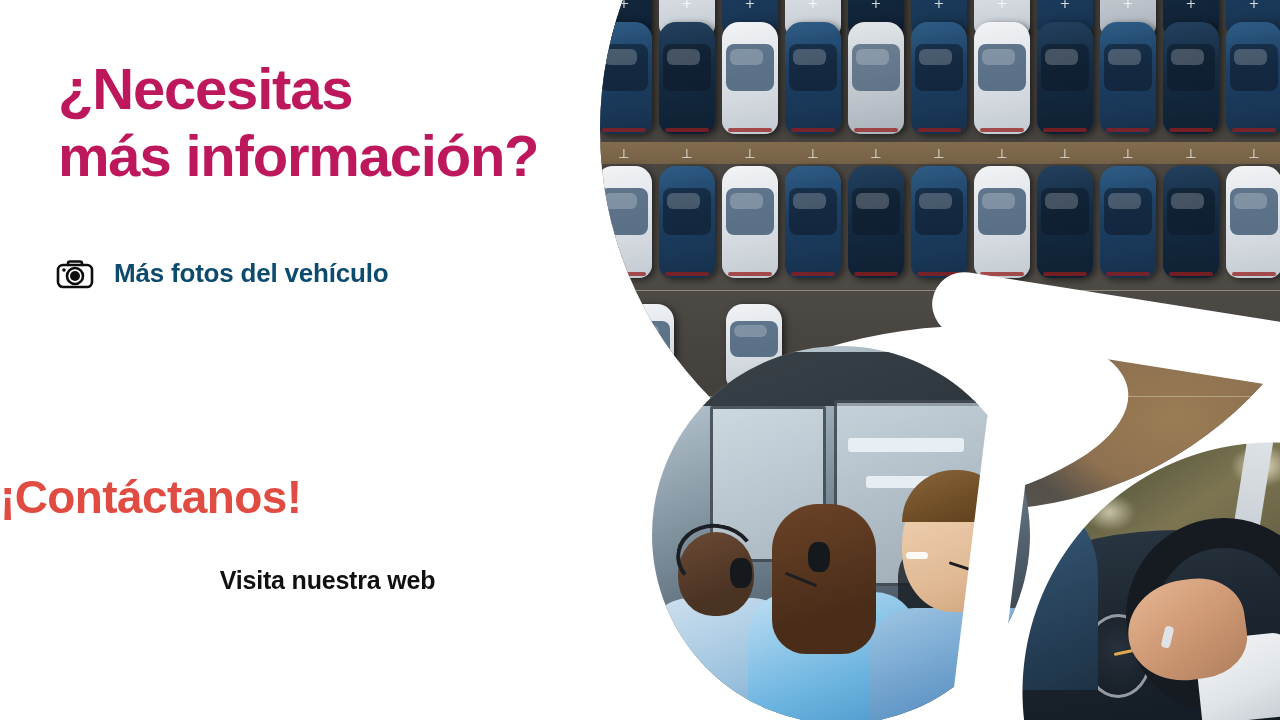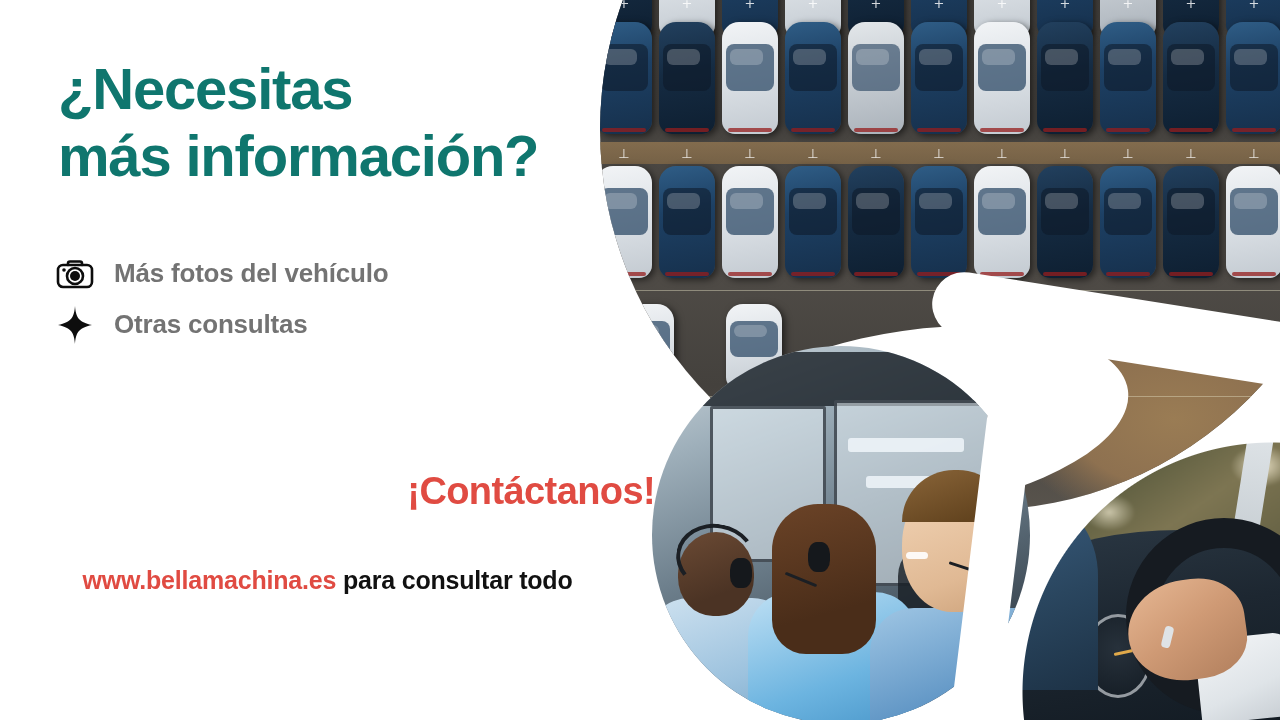"¿Necesitas" .headline { color: #0f766e -> #be185d }
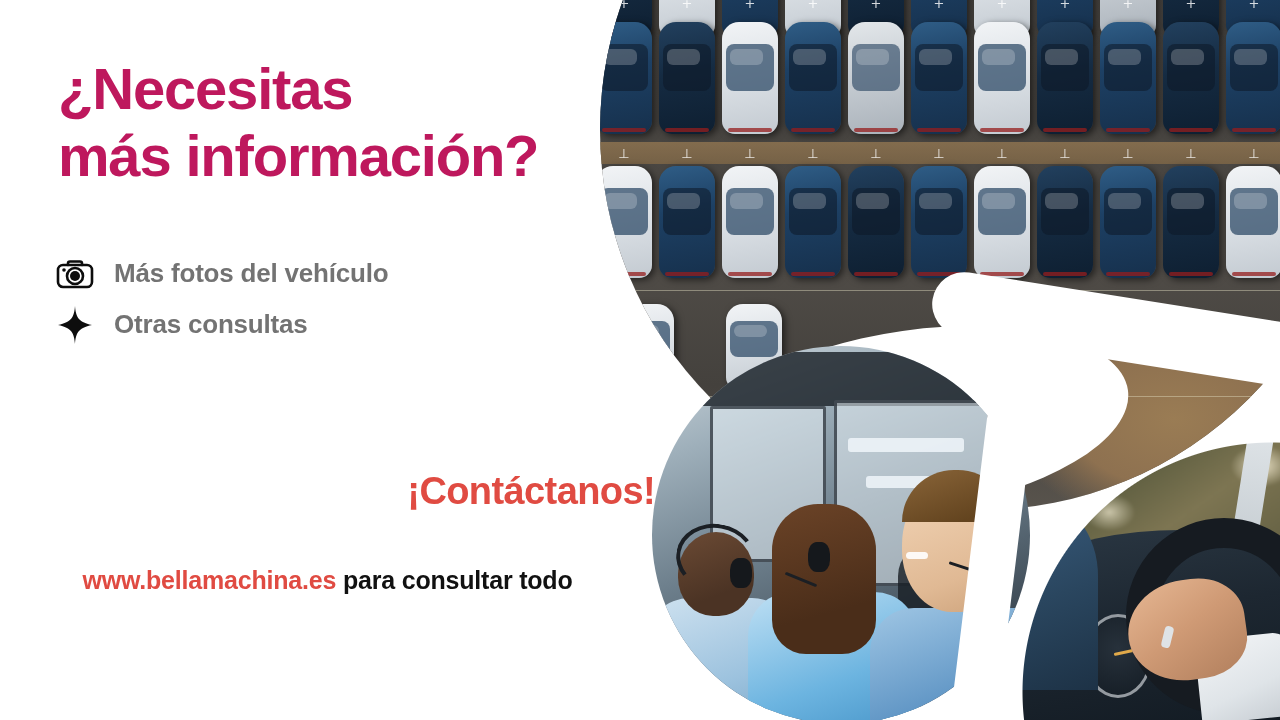"Más fotos del vehículo" .feature-label { color: #737373 -> #0c4a6e }
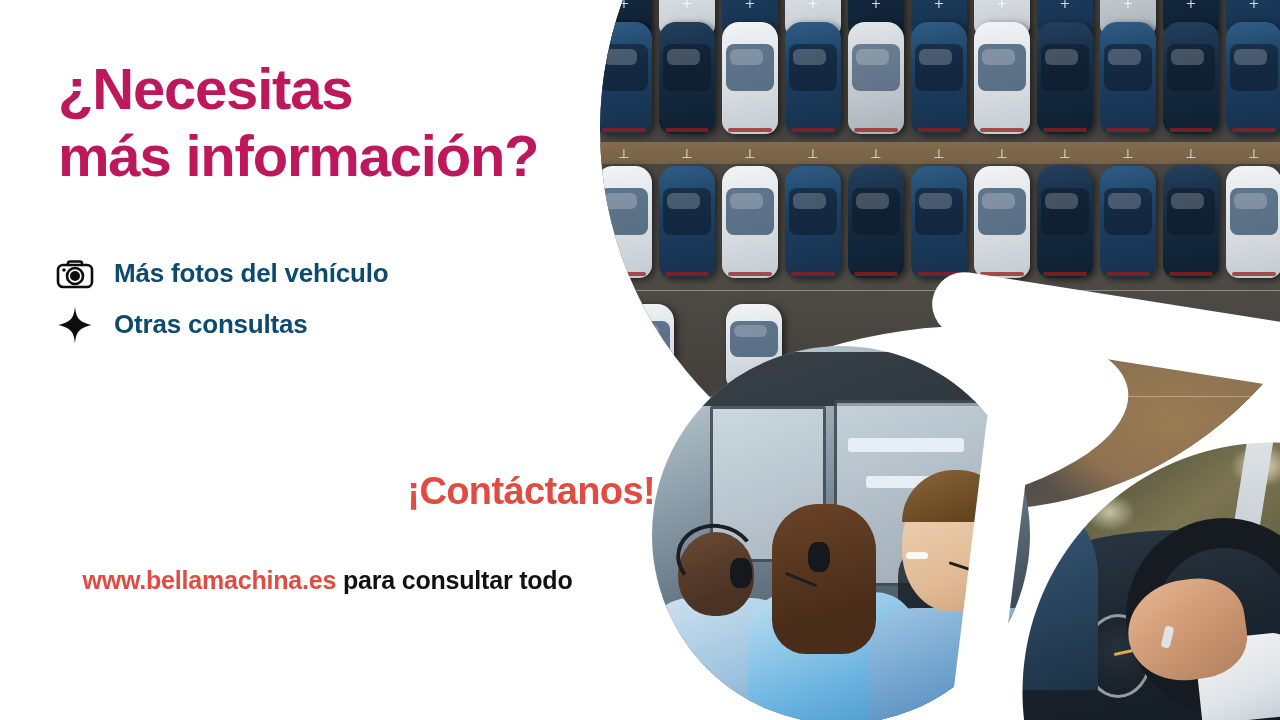"Otras consultas" li.feature { html: <li> <span> <svg> <path></path> </svg> </span> <span>Otras consultas</span> </li> -> none }
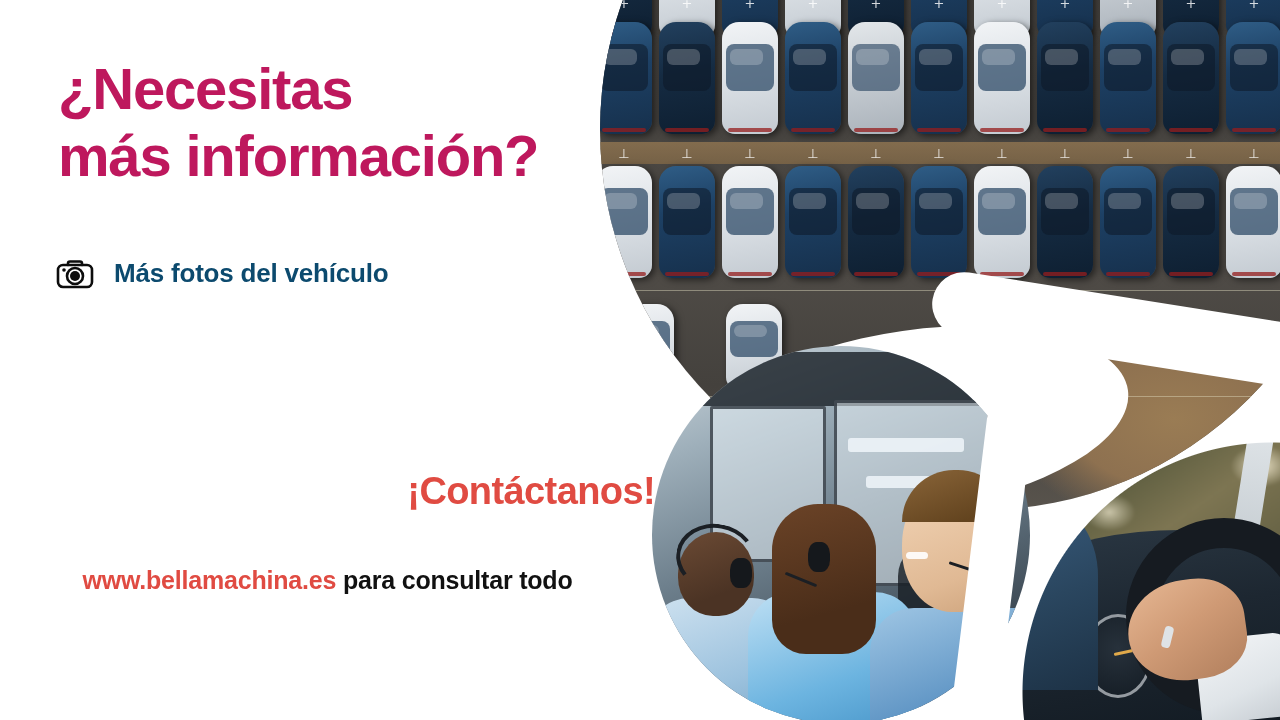"¡Contáctanos!" .cta { font-size: 38px -> 46px; text-align: right -> left }
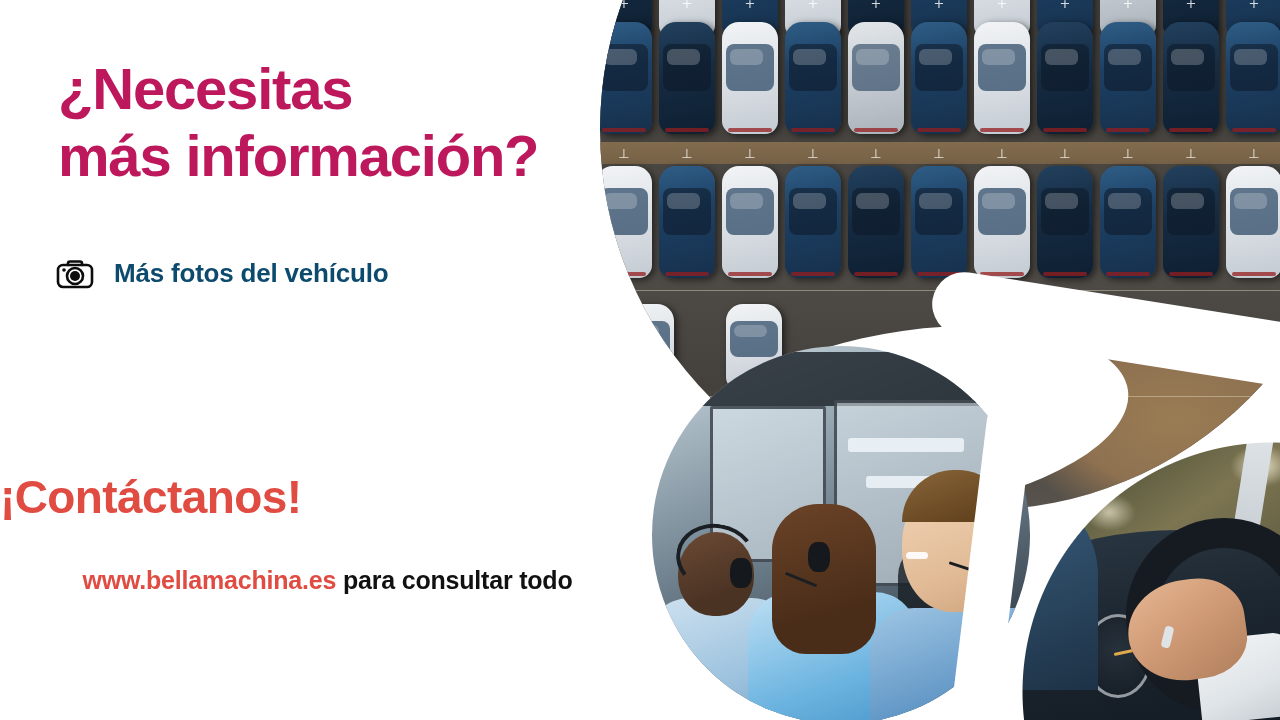"Visita nuestra web" div { html: none -> <div>Visita nuestra web</div> }
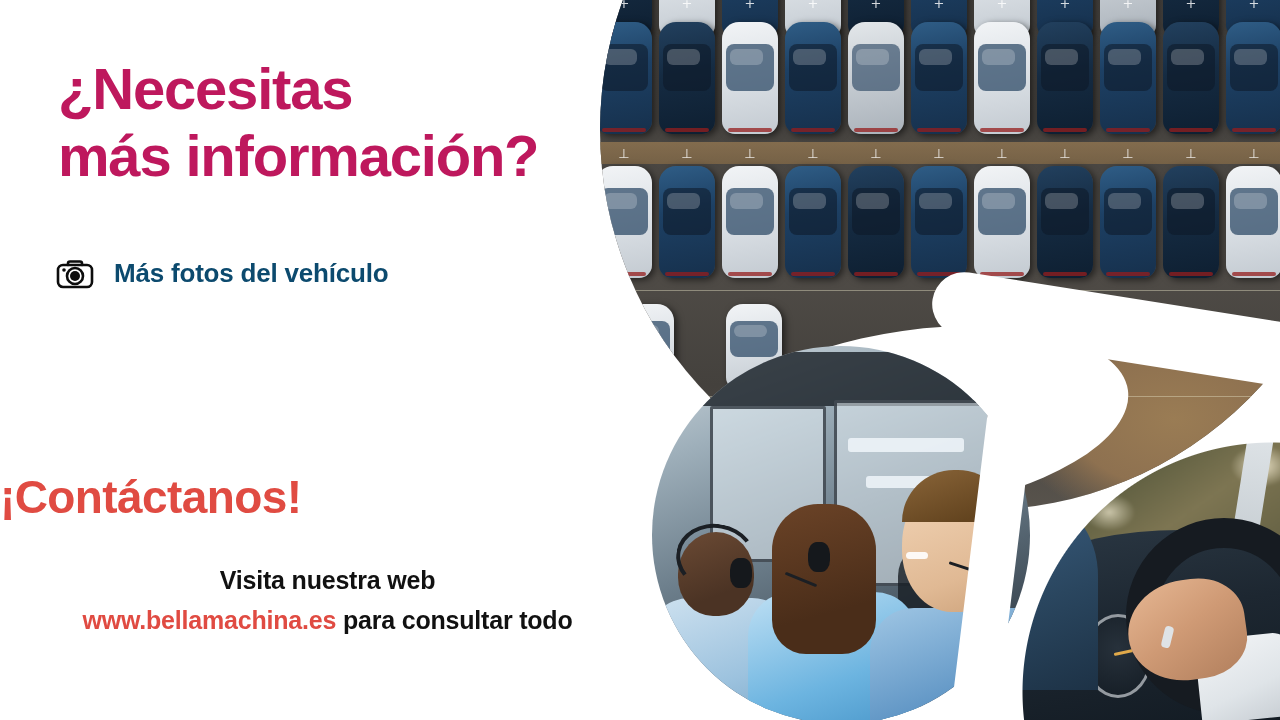"www.bellamachina.es para consultar todo" div { html: <div><span>www.bellamachina.es</span><span> para consultar todo</span></div> -> none }
